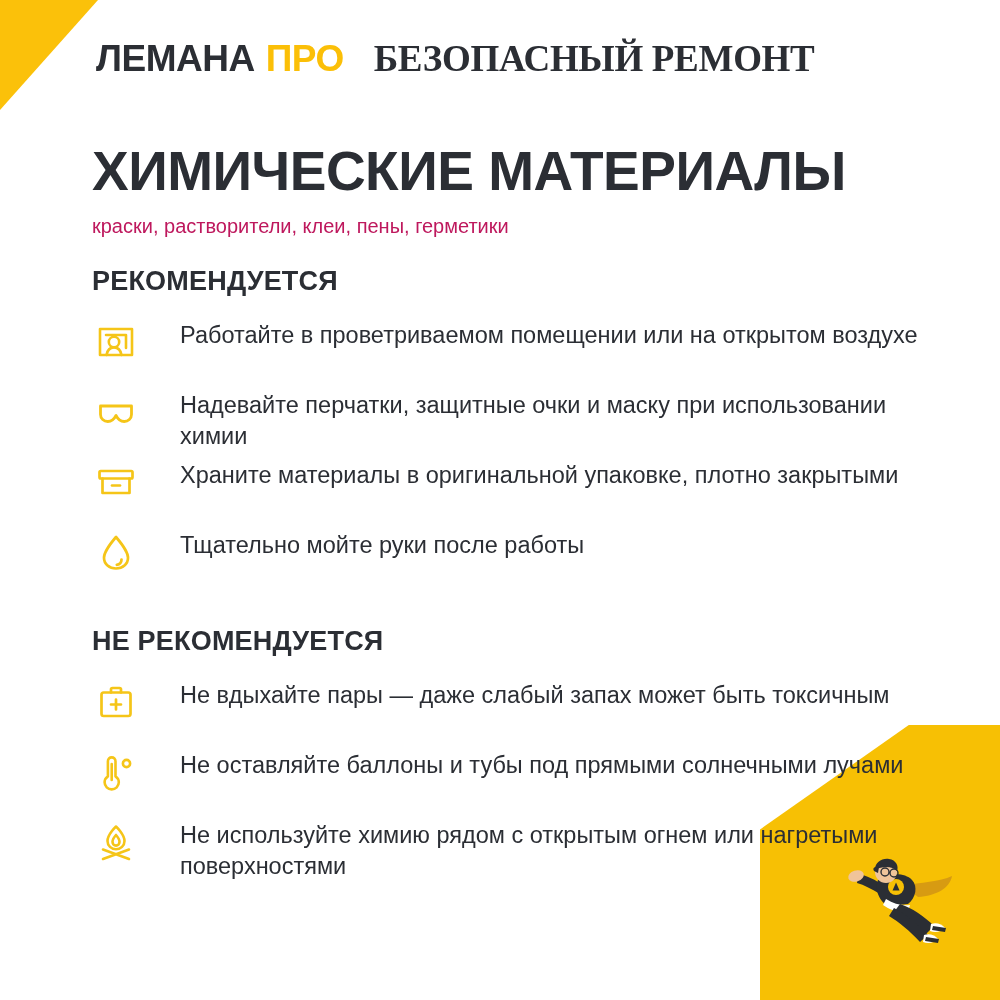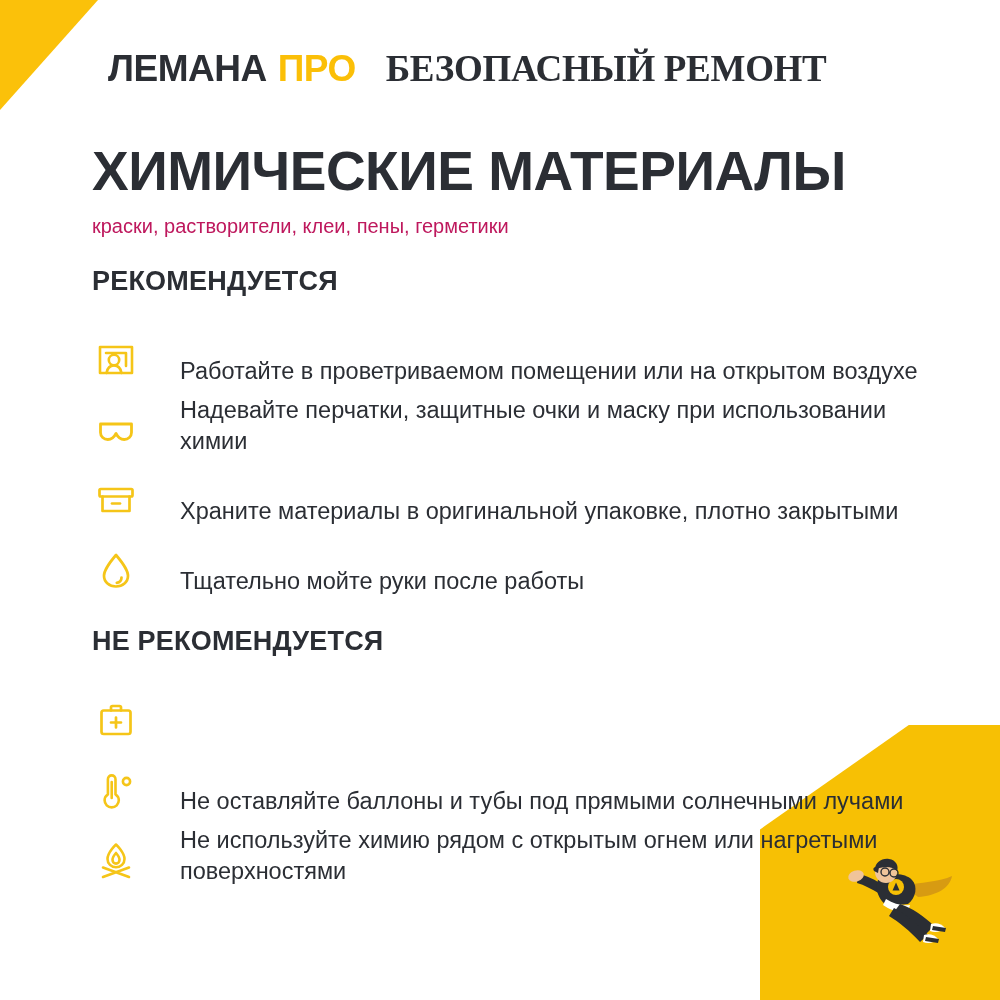"ЛЕМАНА ПРО" .header { align-items: center -> flex-start; left: 108px -> 96px }
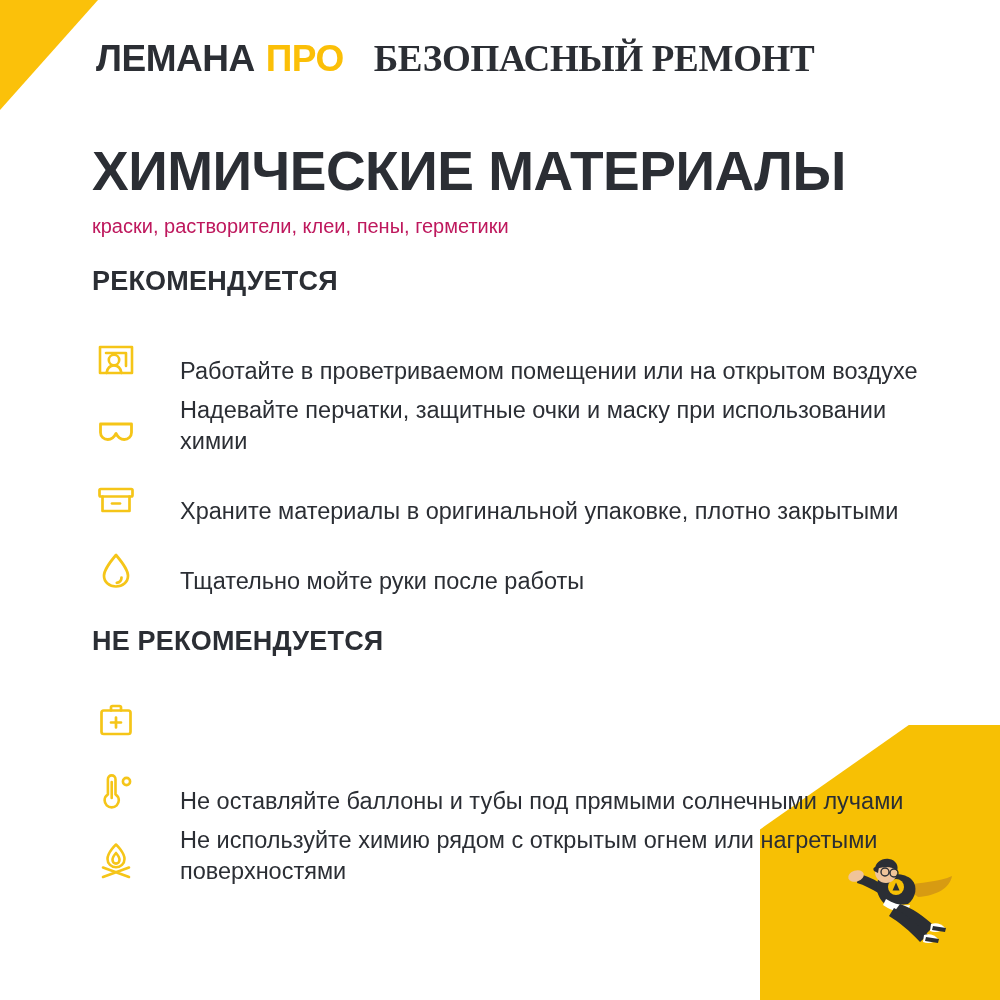"Работайте в проветриваемом помещении или" .item { align-items: flex-end -> flex-start }
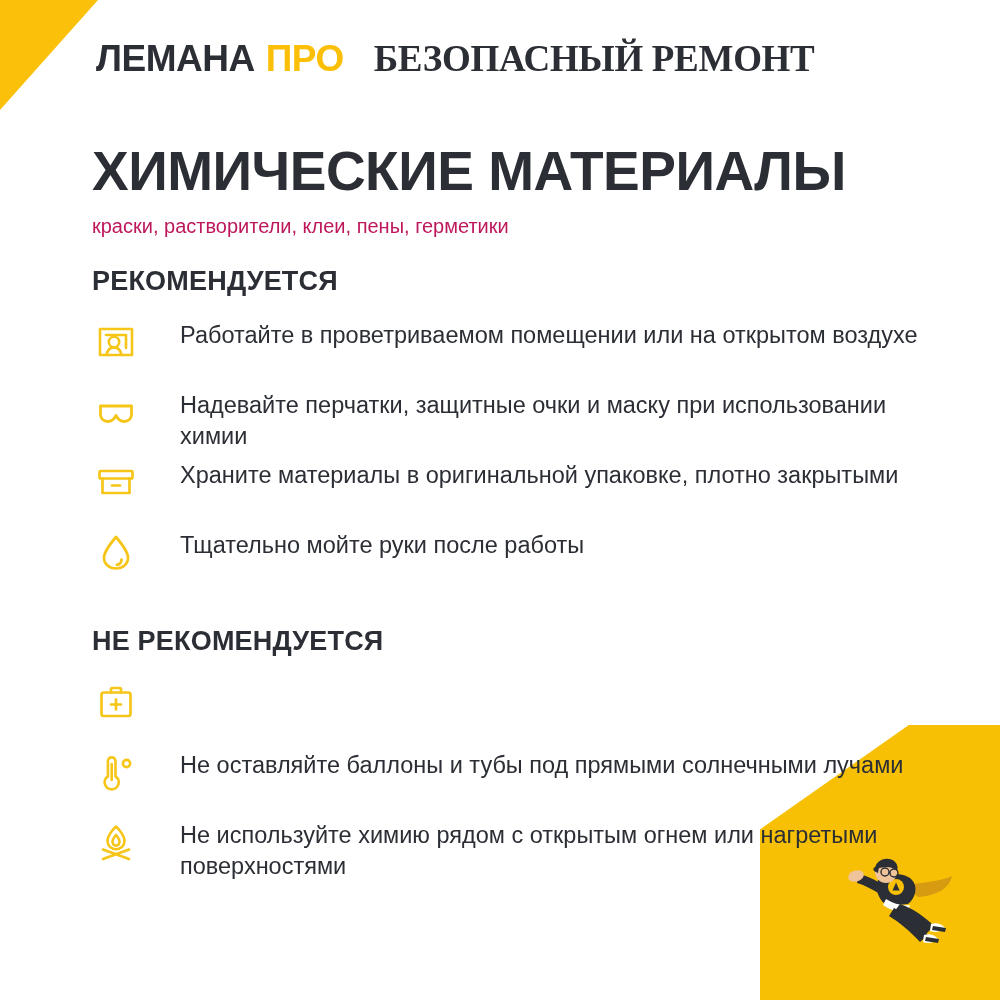"Не вдыхайте пары — даже" div.item-text { html: none -> <div>Не вдыхайте пары — даже слабый запах может быть токсичным</div> }
